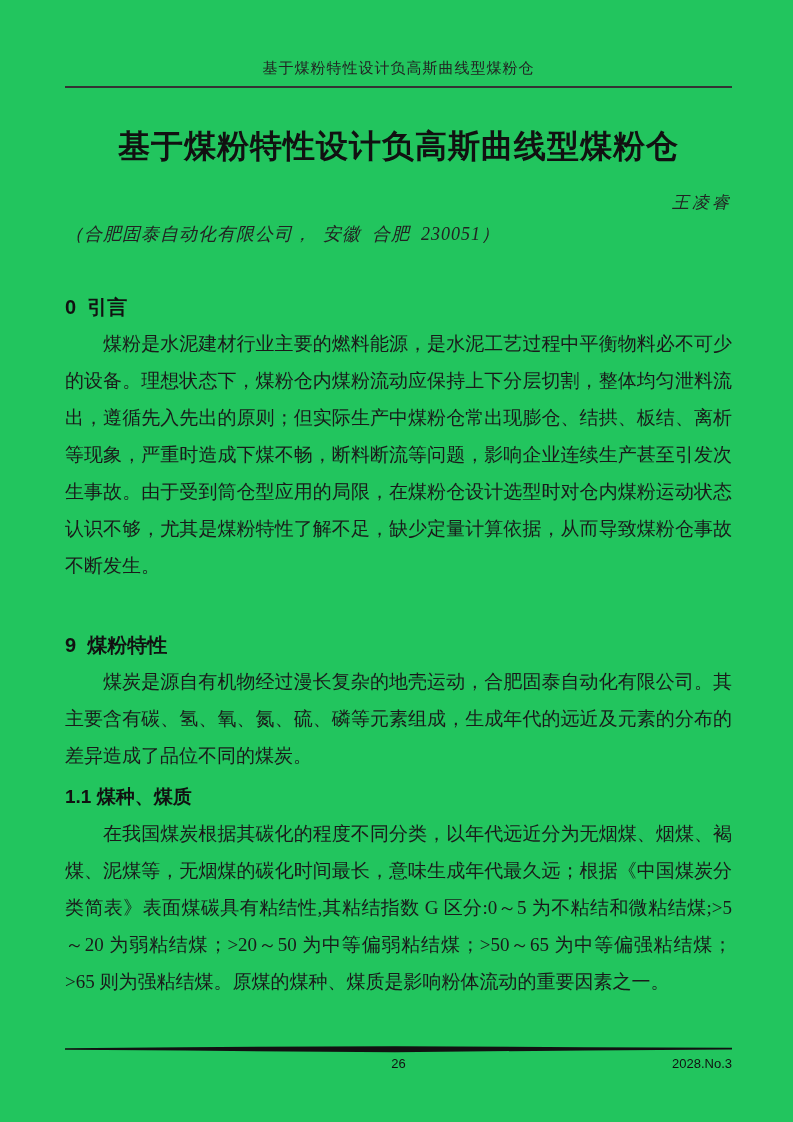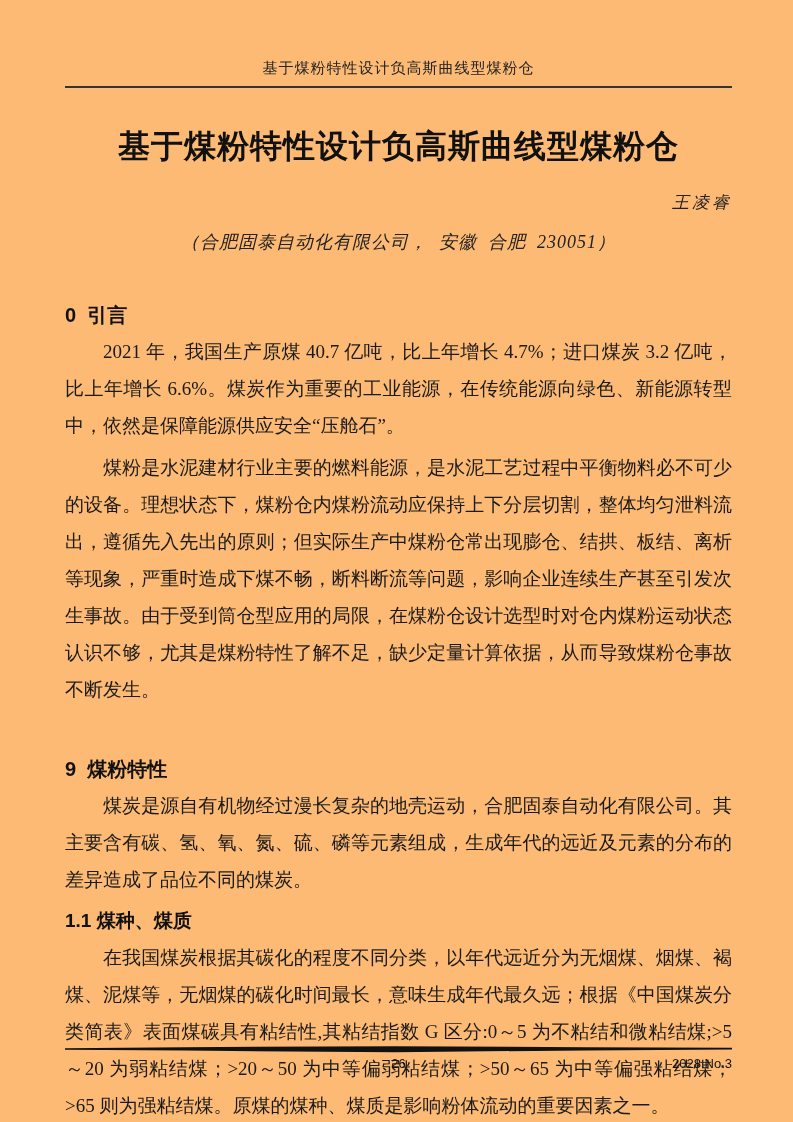"基于煤粉特性设计负高斯曲线型煤粉仓" .page { background: #fdba74 -> #22c55e }
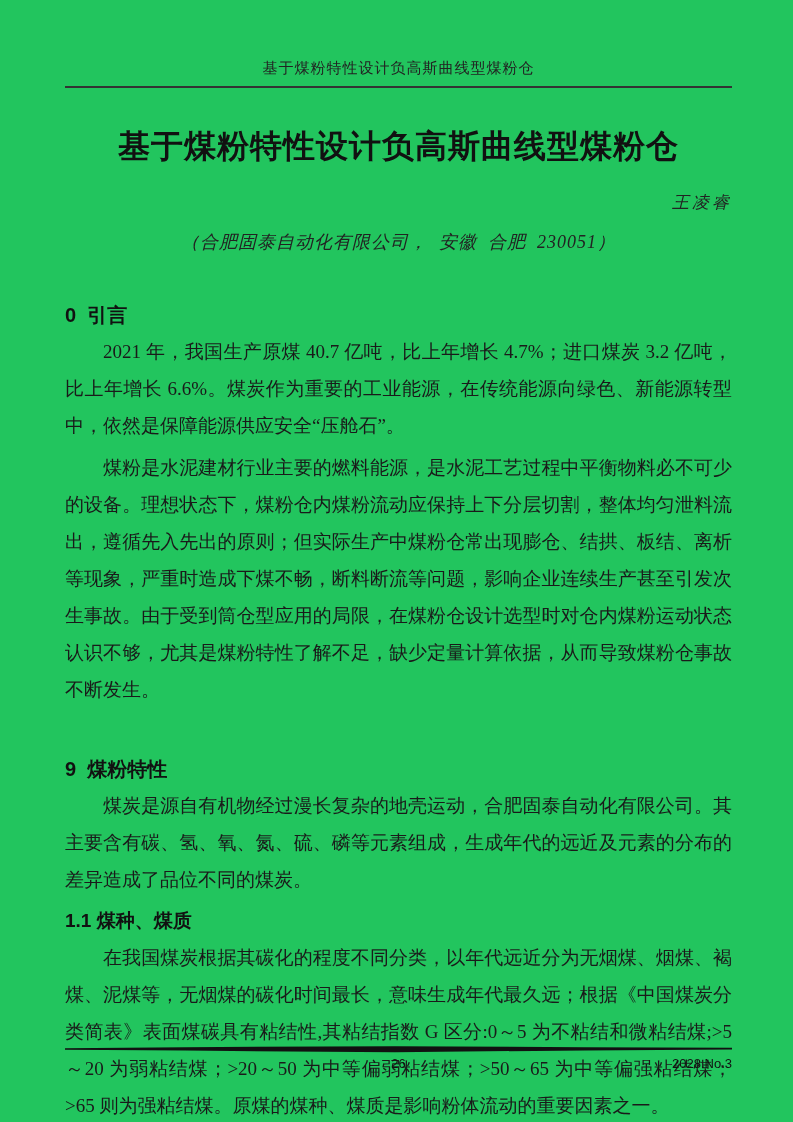"（合肥固泰自动化有限公司， 安徽 合肥 230051）" .affiliation { margin-top: 16px -> 8px; text-align: center -> none }
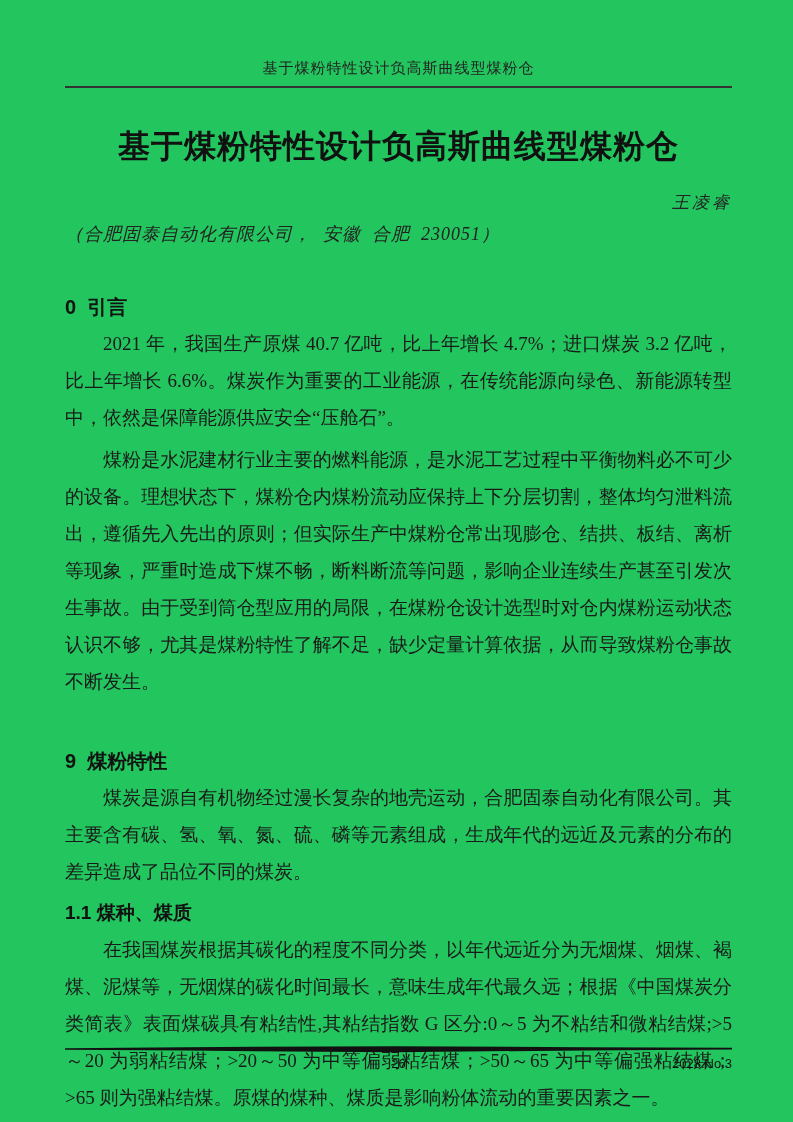"2021 年，我国生产原煤 40.7 亿吨，比上年增长 4.7%；进口煤炭" p.body-para { html: <p>2021 年，我国生产原煤 40.7 亿吨，比上年增长 4.7%；进口煤炭 3.2 亿吨，比上年增长 6.6%。煤炭作为重要的工业能源，在传统能源向绿色、新能源转型中，依然是保障能源供应安全“压舱石”。</p> -> none }
